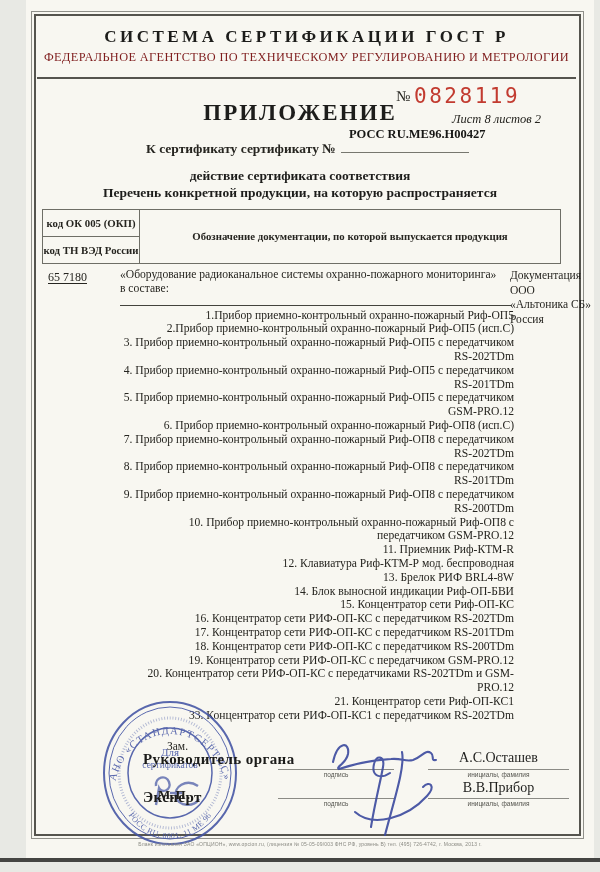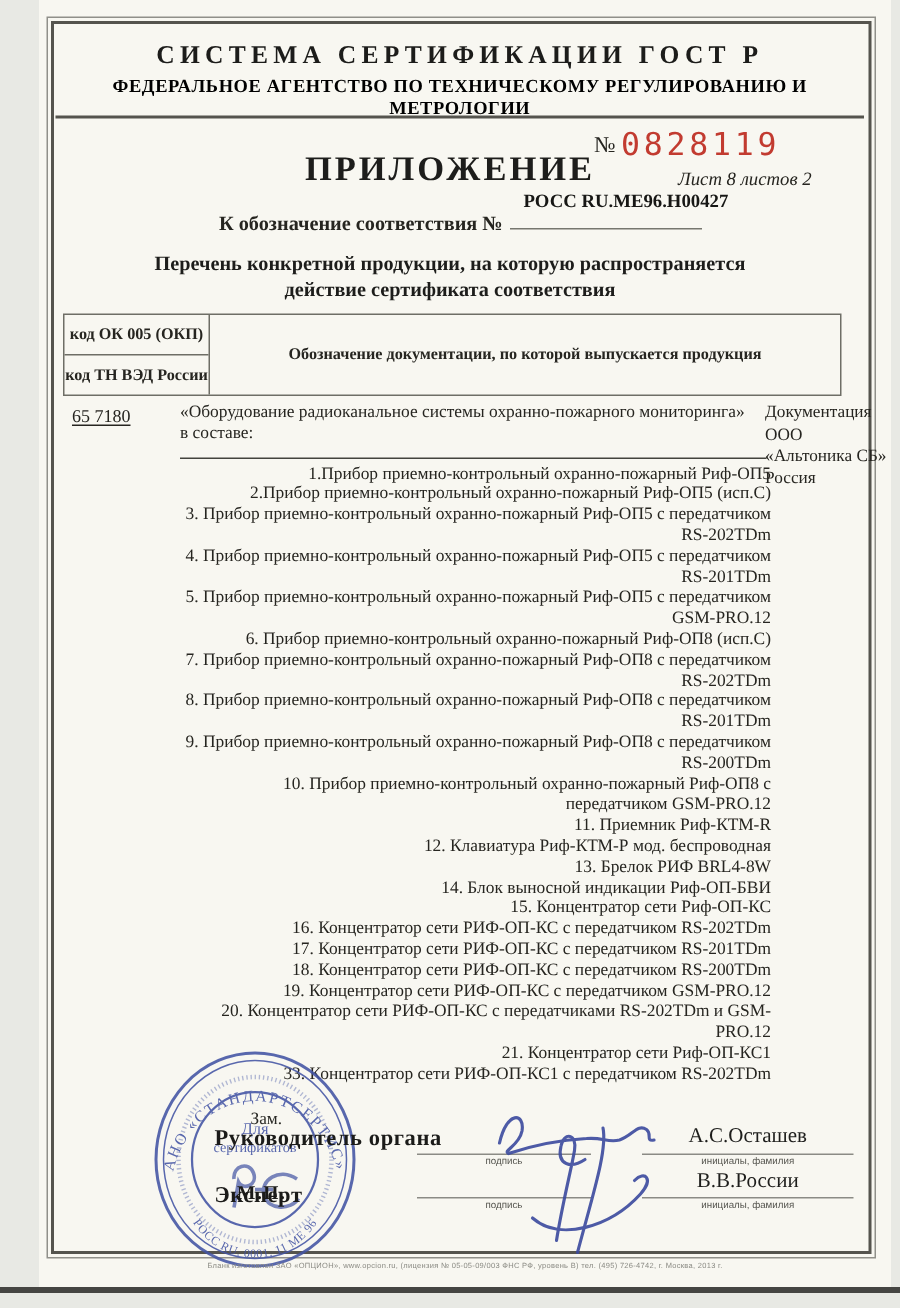"ФЕДЕРАЛЬНОЕ АГЕНТСТВО ПО ТЕХНИЧЕСКОМУ" .doc-header .h2 { color: #000000 -> #7f1d1d; font-weight: bold -> normal }
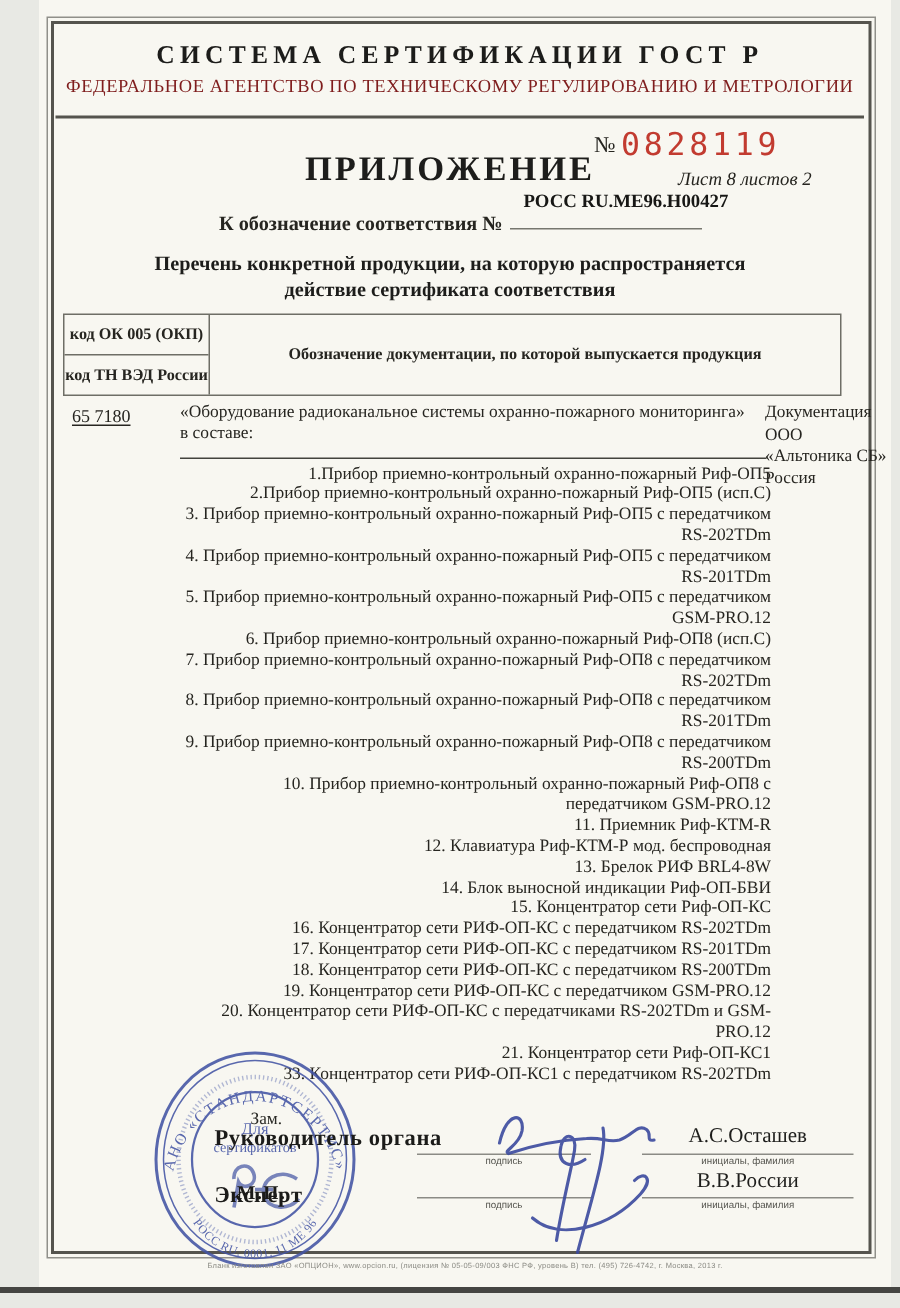"К обозначение соответствия №" span { text: обозначение соответствия -> сертификату сертификату }
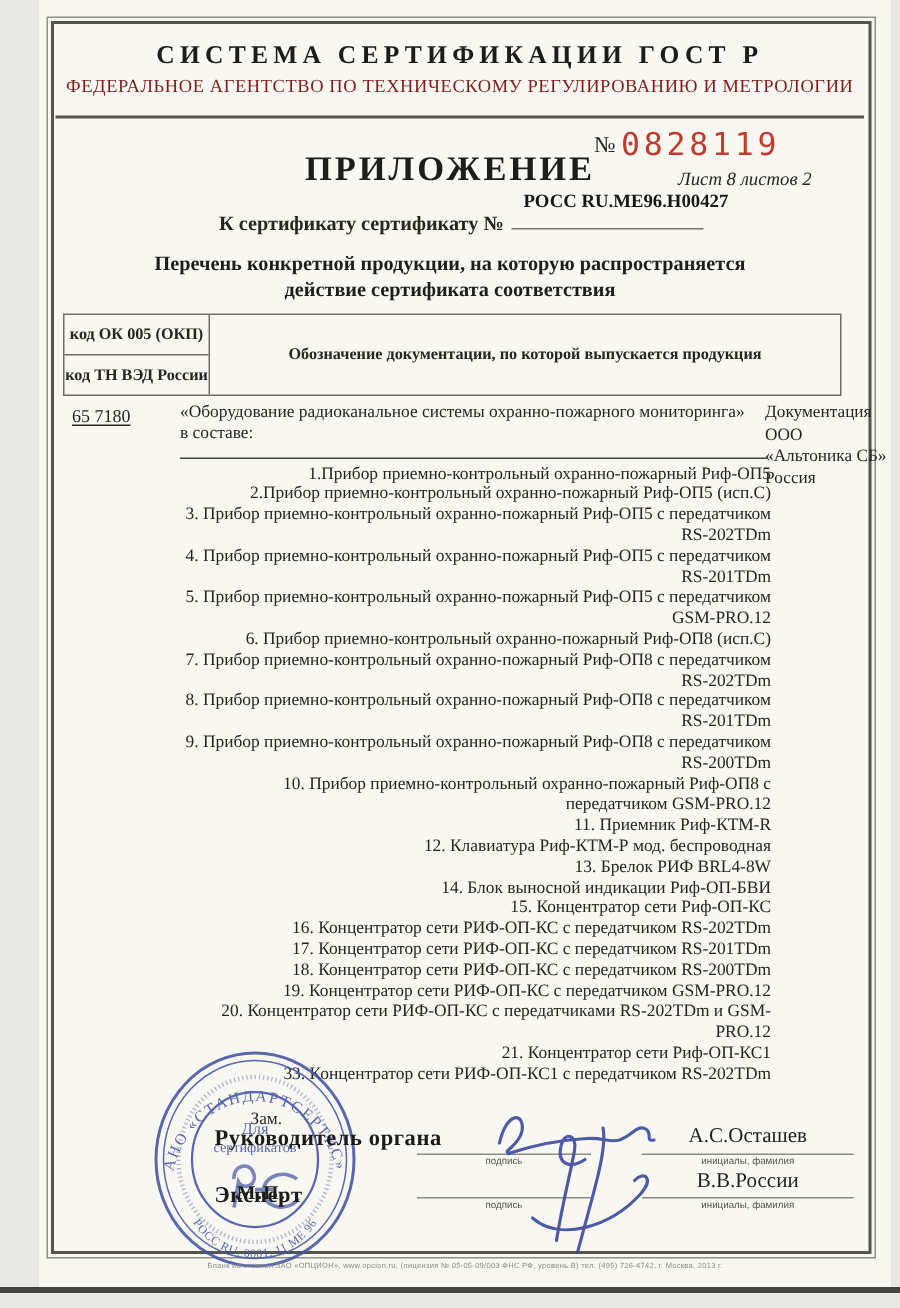"Перечень конкретной продукции, на" div { order: before "действие сертификата соответствия" -> after "действие сертификата соответствия" }
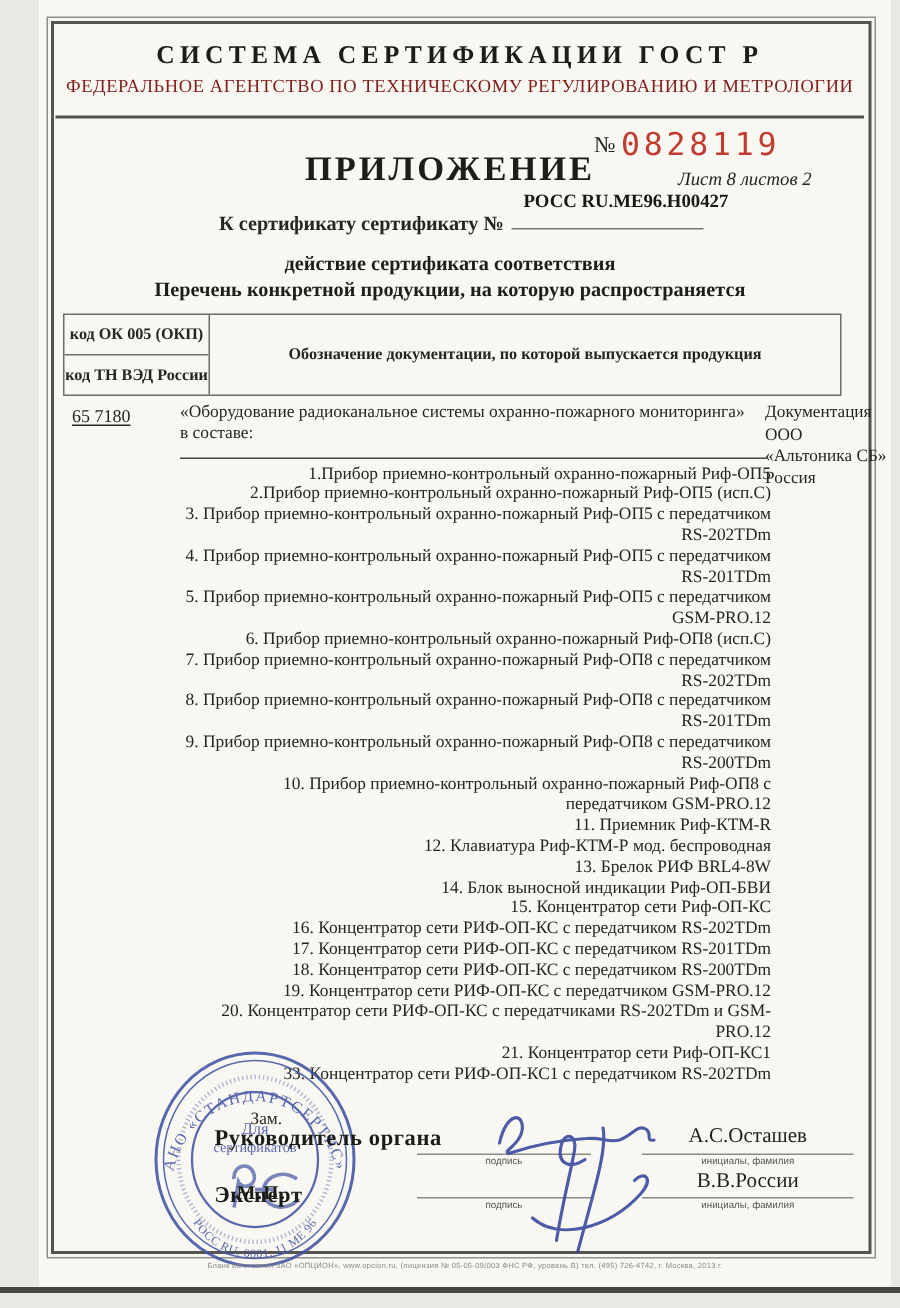"В.В.России" div.abs { text: В.В.России -> В.В.Прибор }
